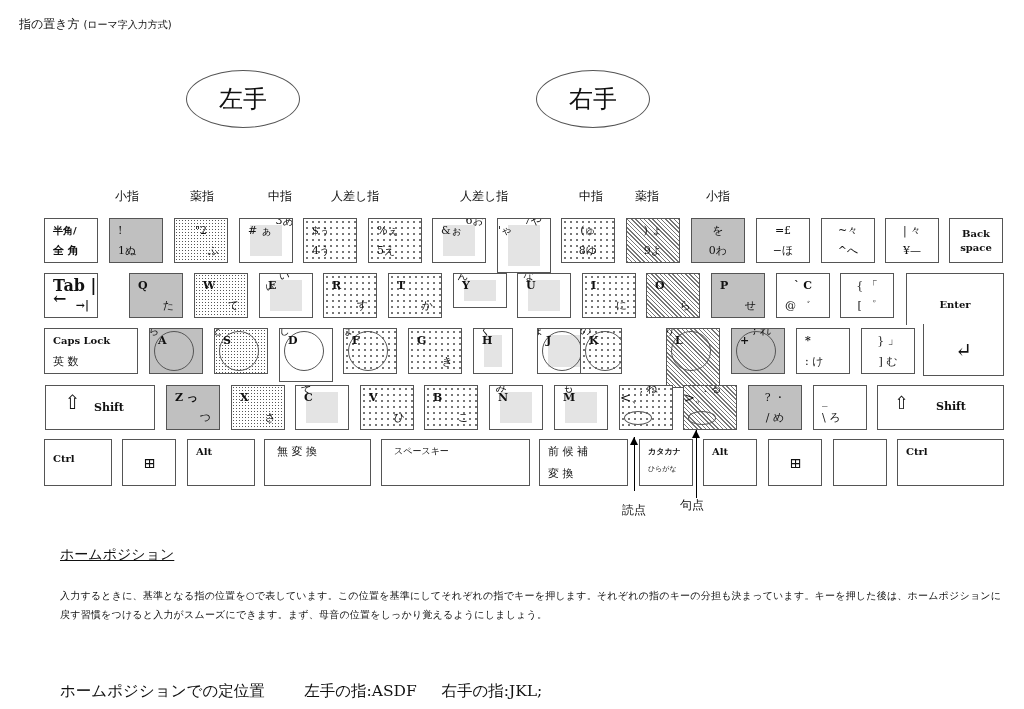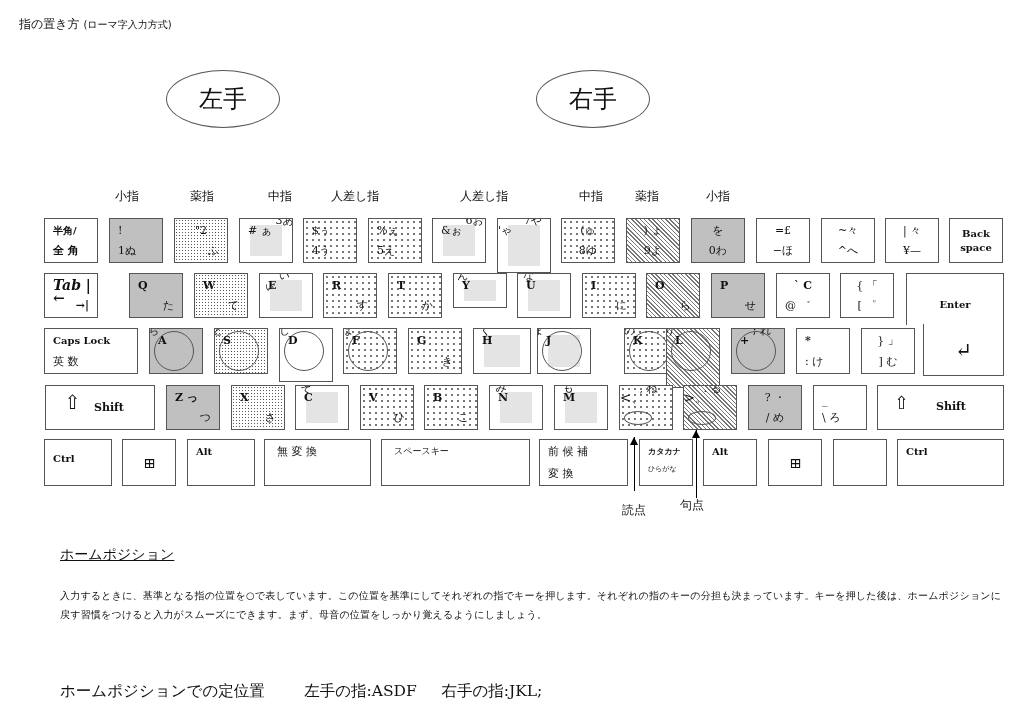"左手" div.abs { left: 166px -> 186px }
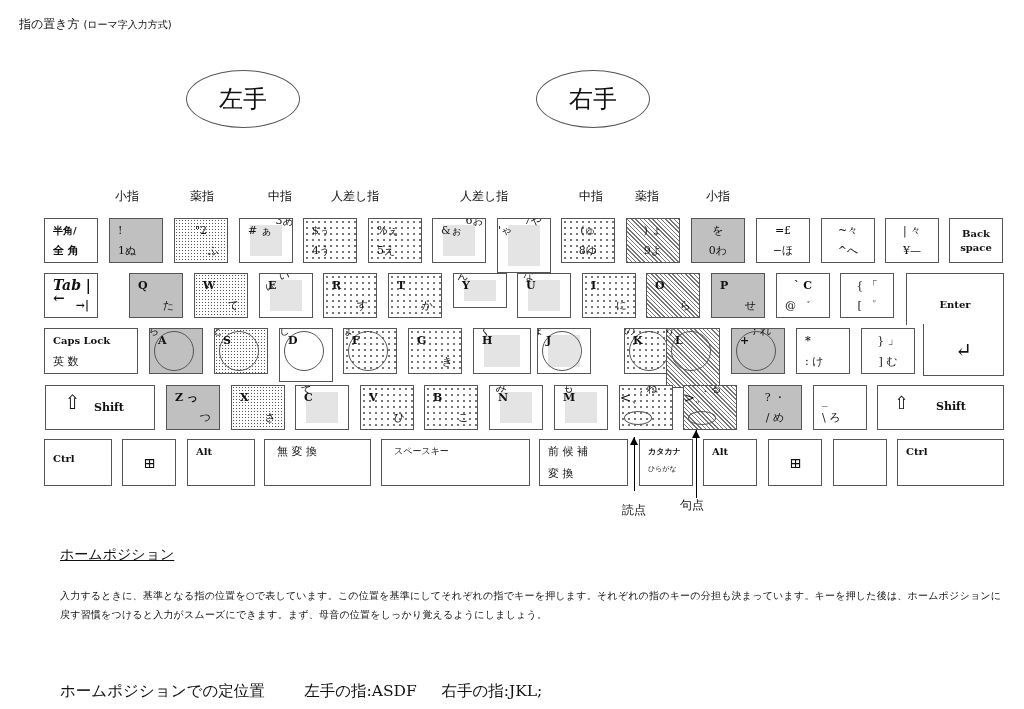"Tab |←" span.lt { font-size: 14px -> 16px; font-style: italic -> none }
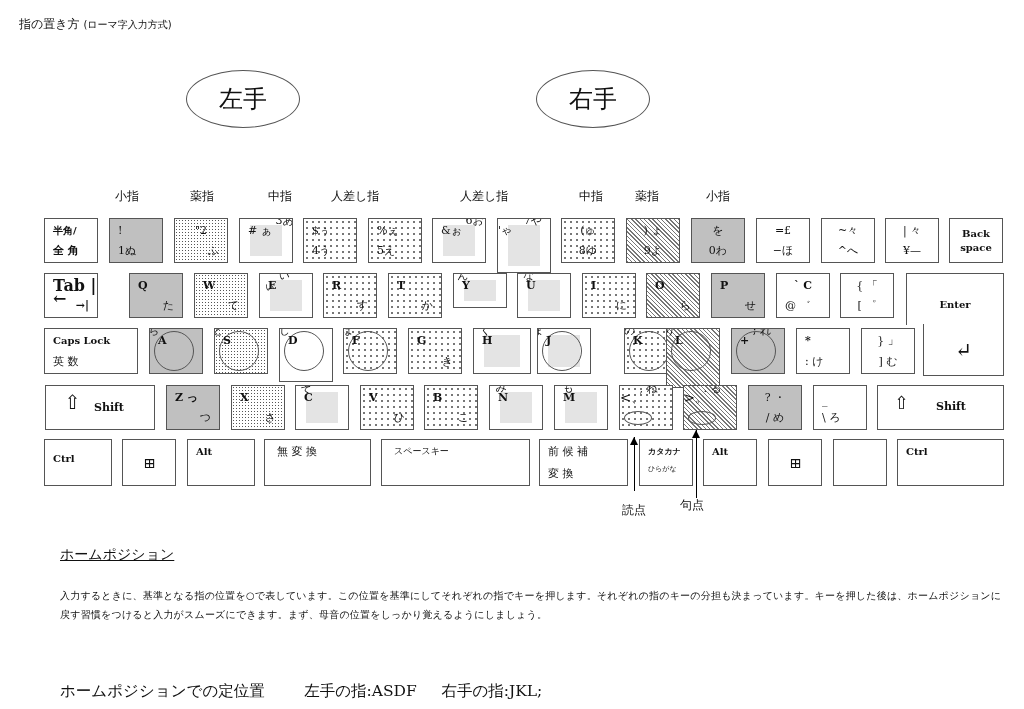"H く" div.key { width: 58px -> 40px }
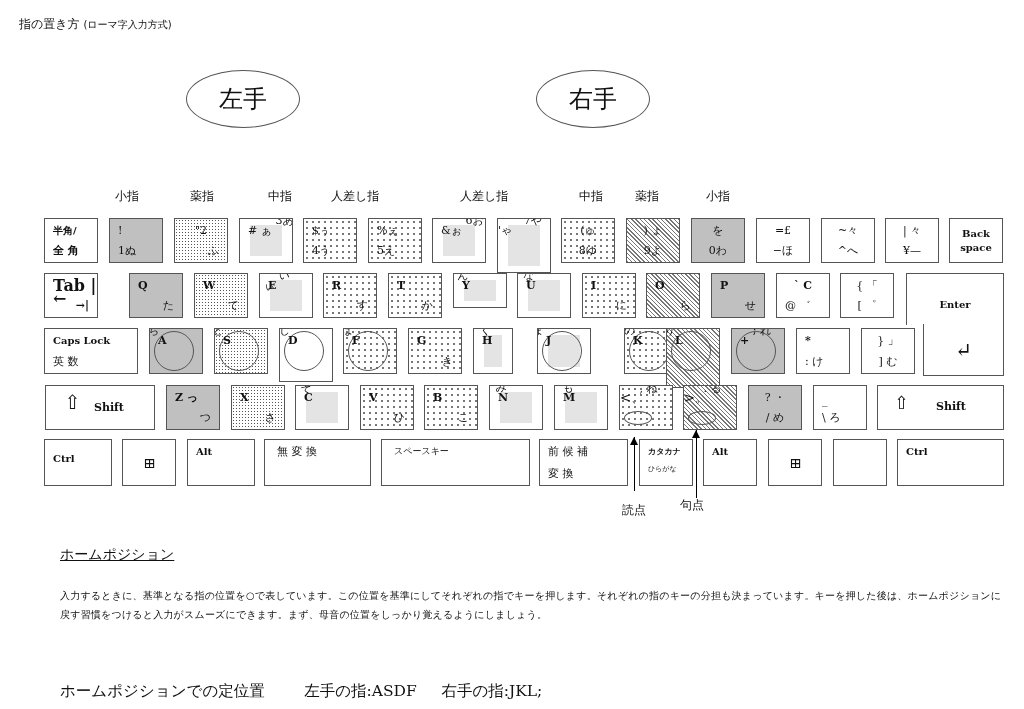"K の" div.key { left: 624px -> 580px; width: 54px -> 42px }
